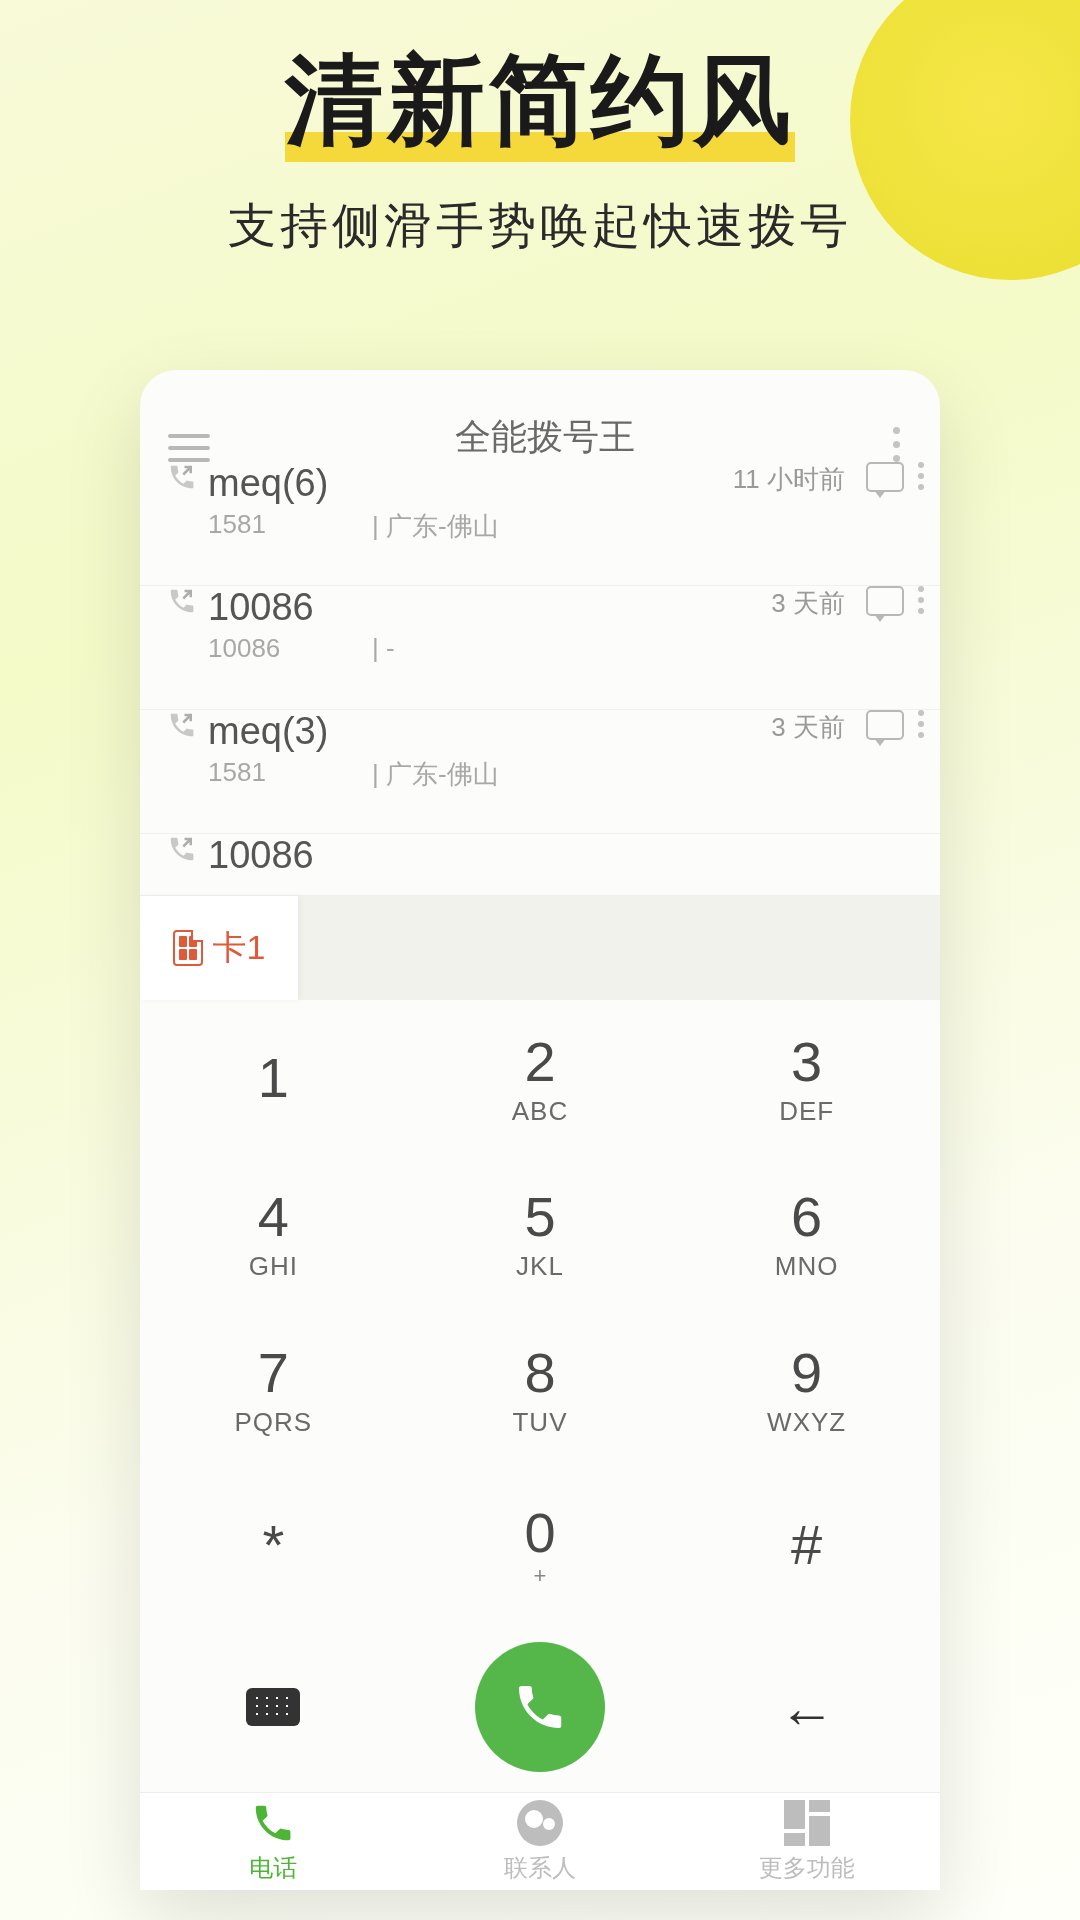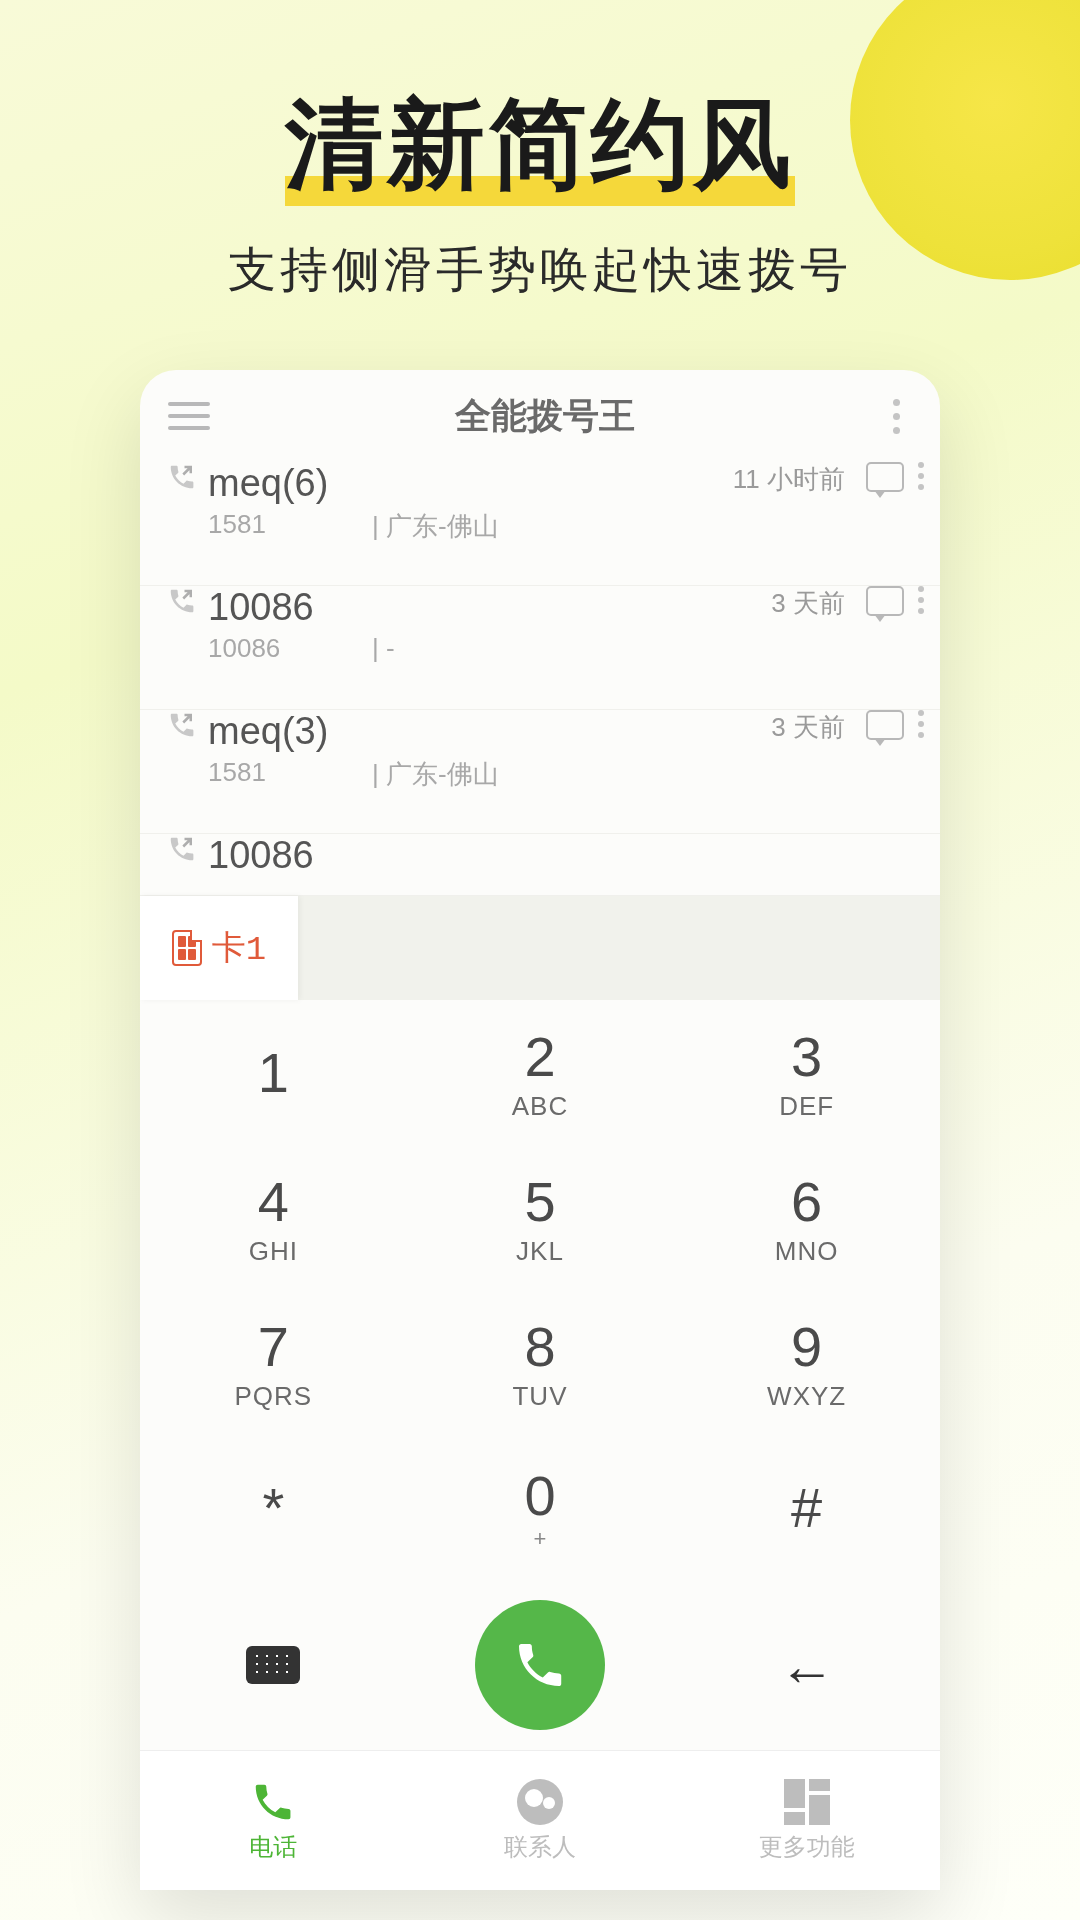"清新简约风" .hero-title { padding-top: 80px -> 36px }
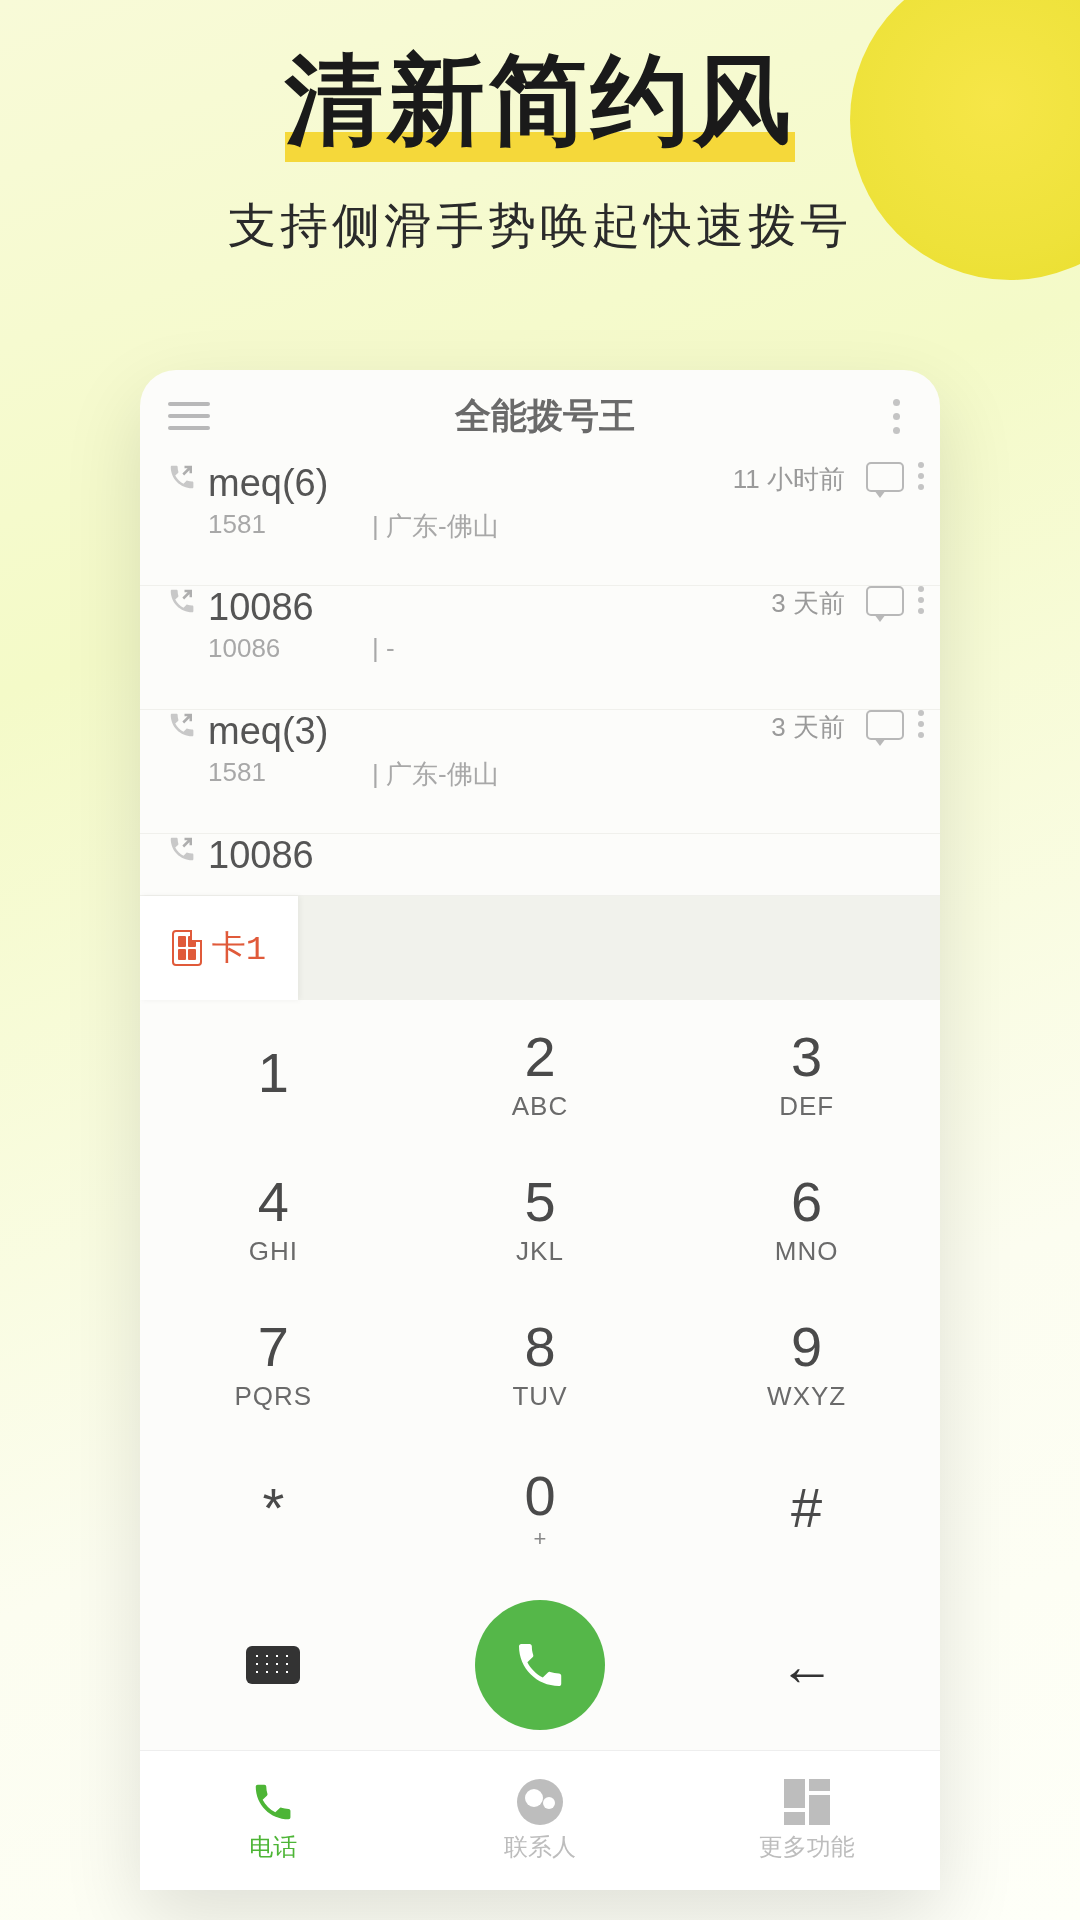"全能拨号王" .appbar { align-items: center -> flex-end; font-weight: bold -> none }
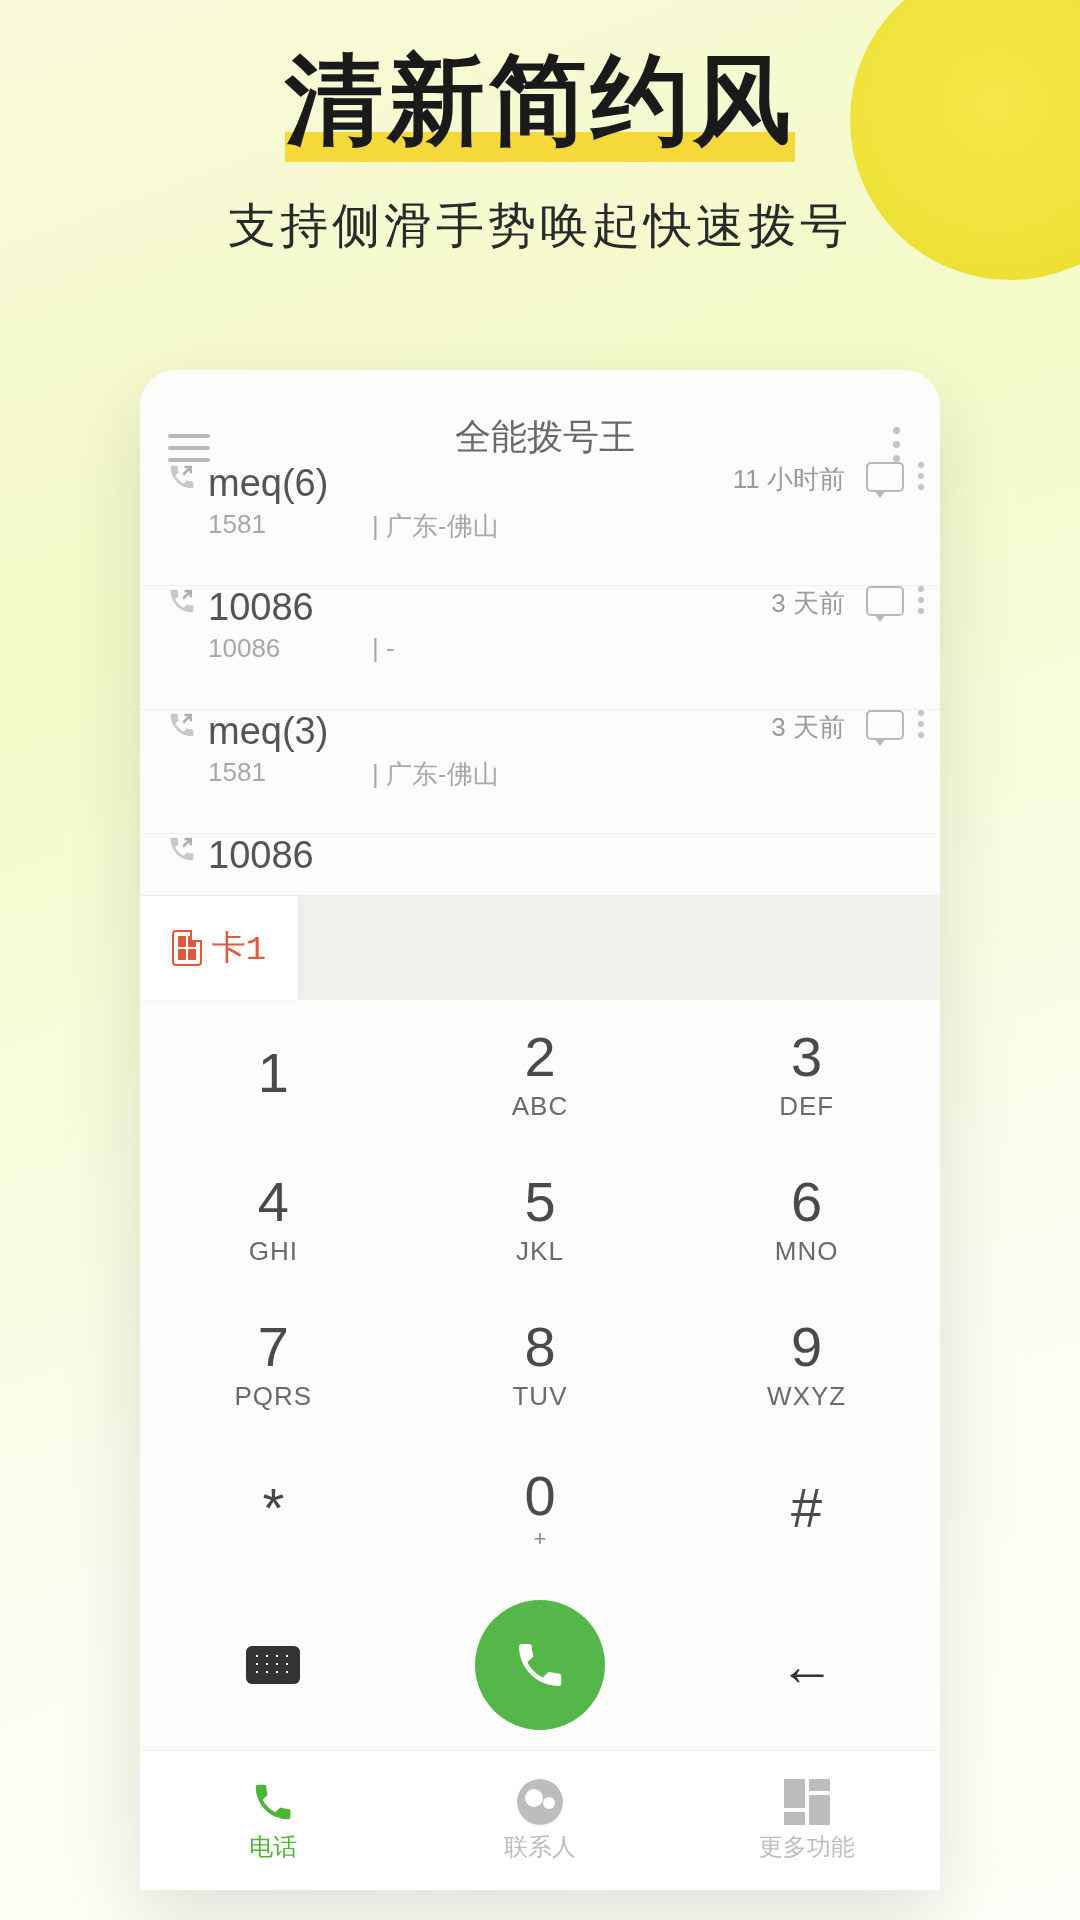"卡1" .sim-bar { font-family: Liberation Mono, monospace -> none }
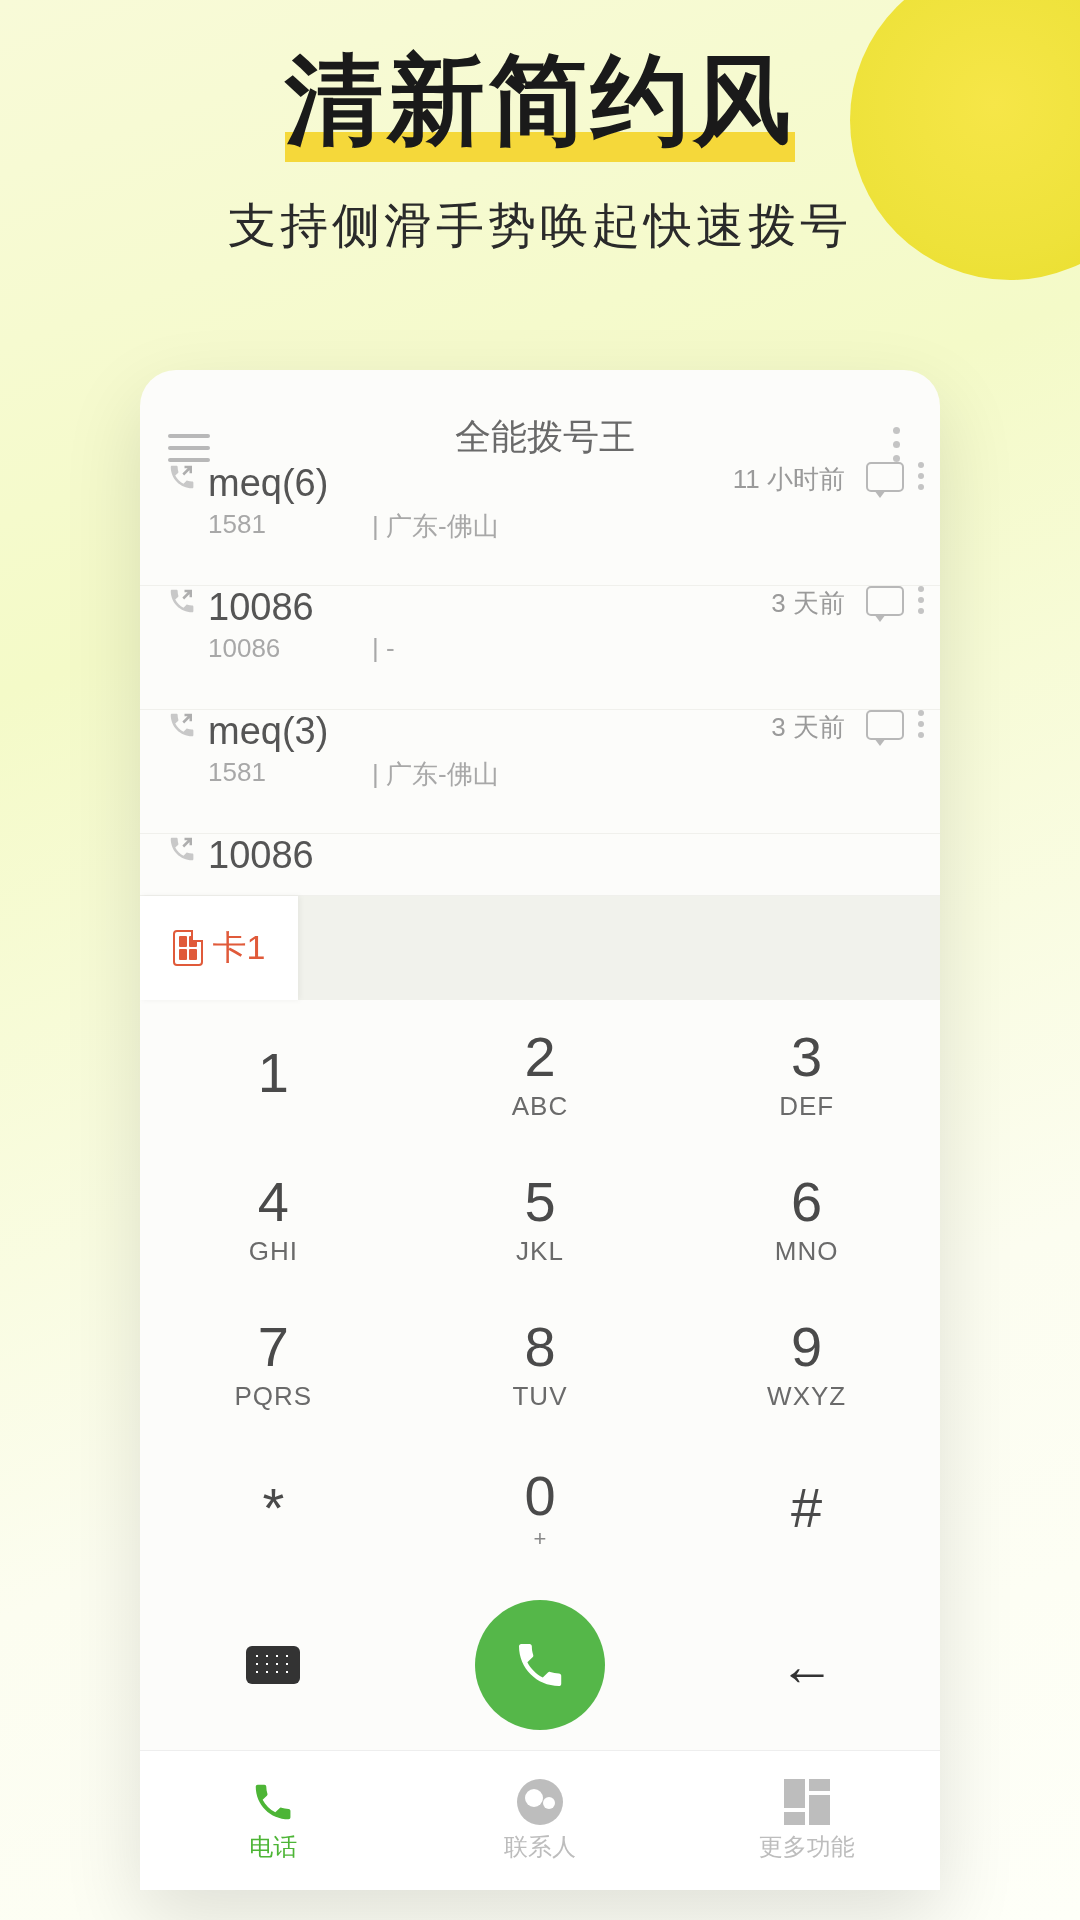"电话" .navbar { height: 140px -> 98px }
